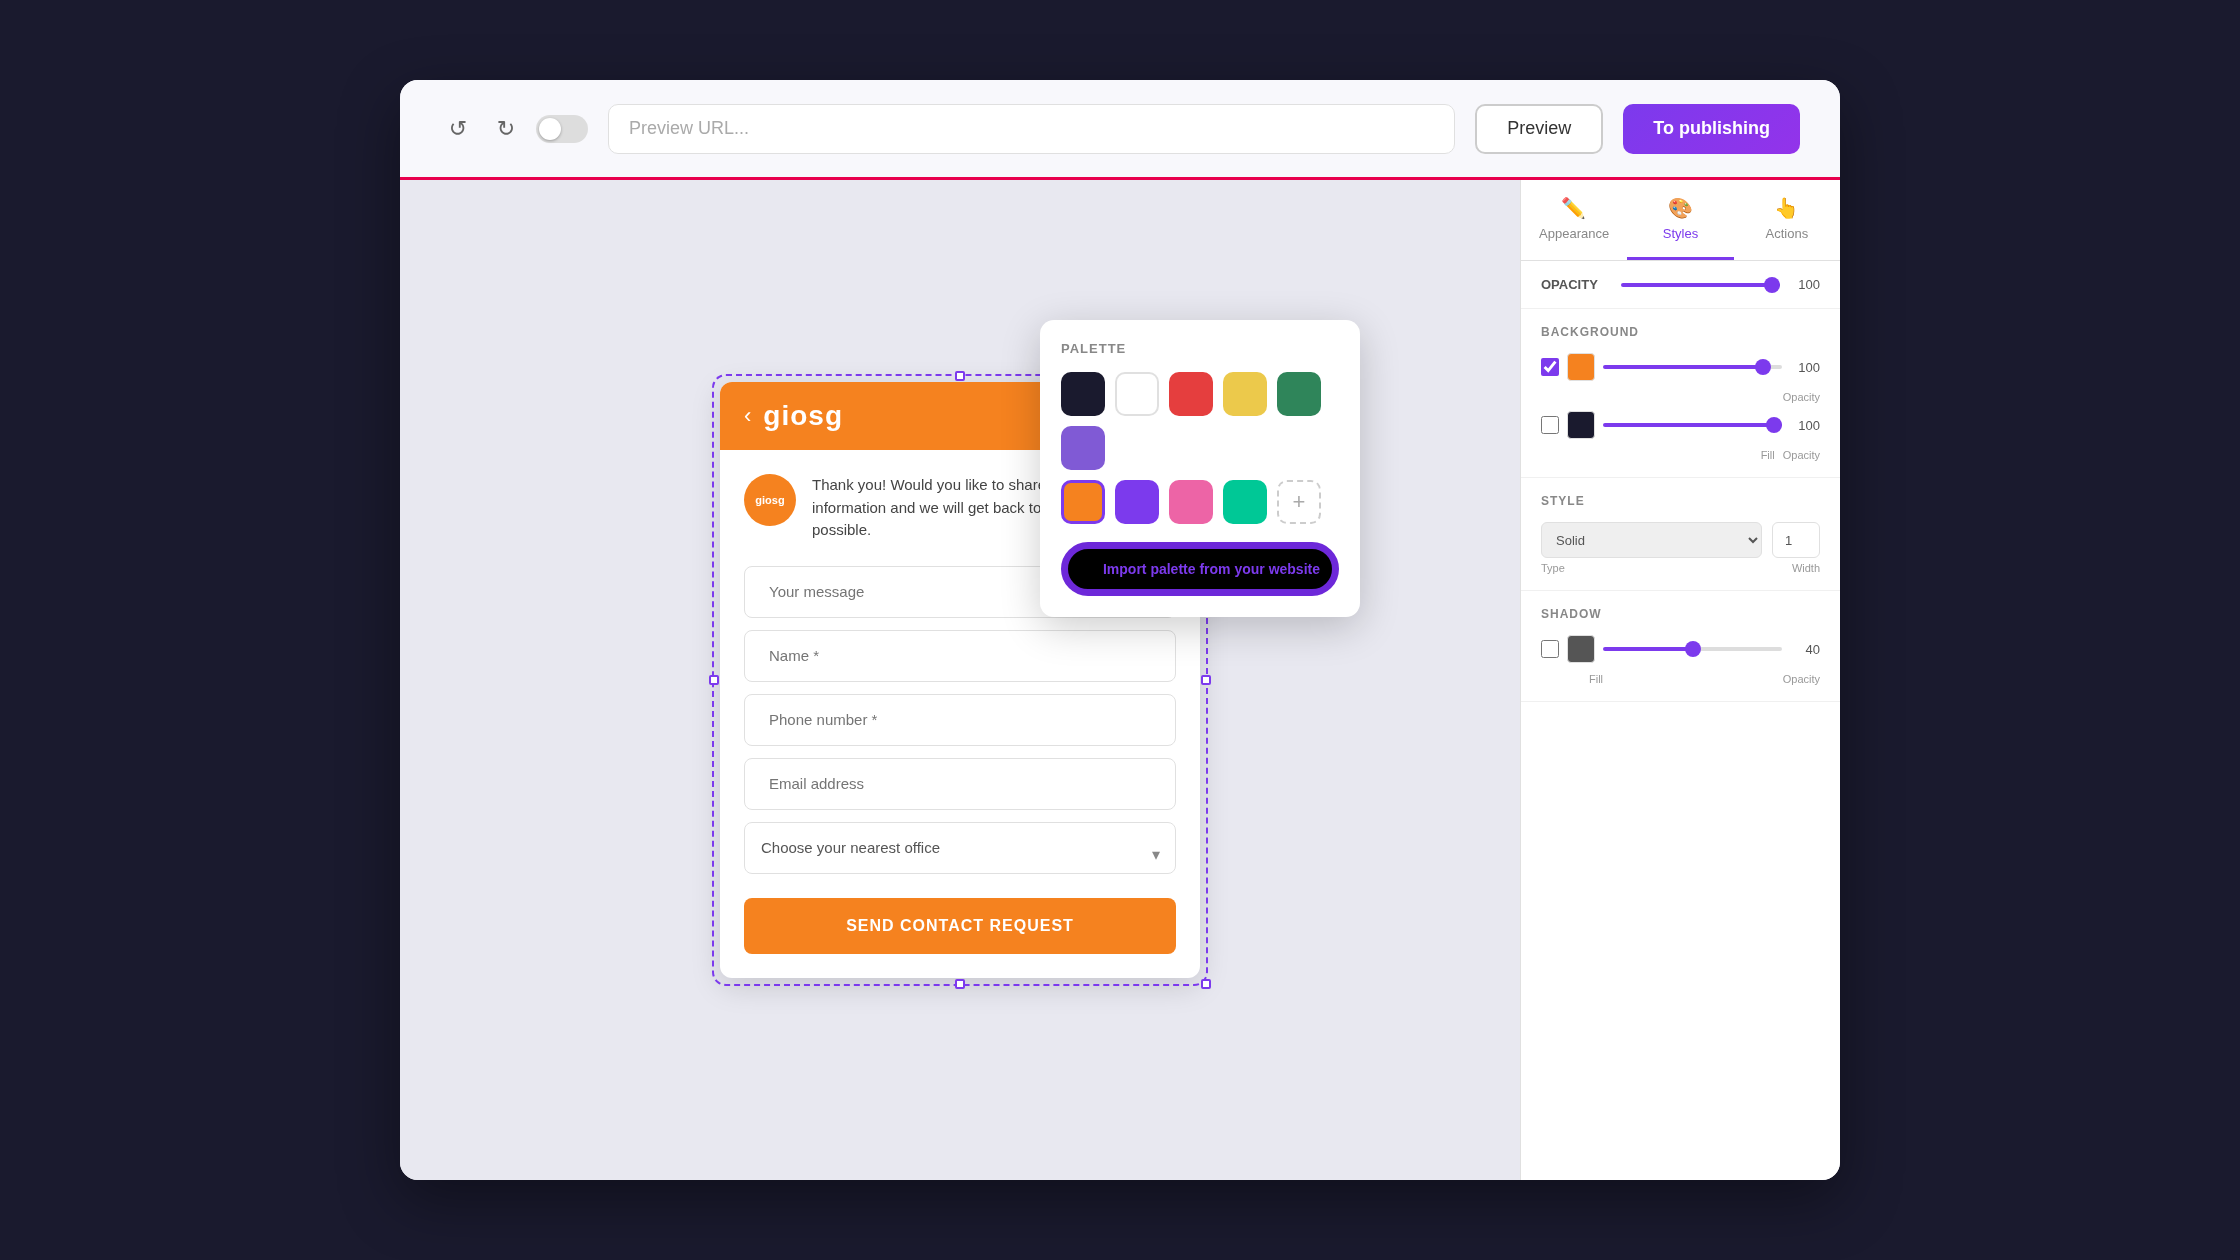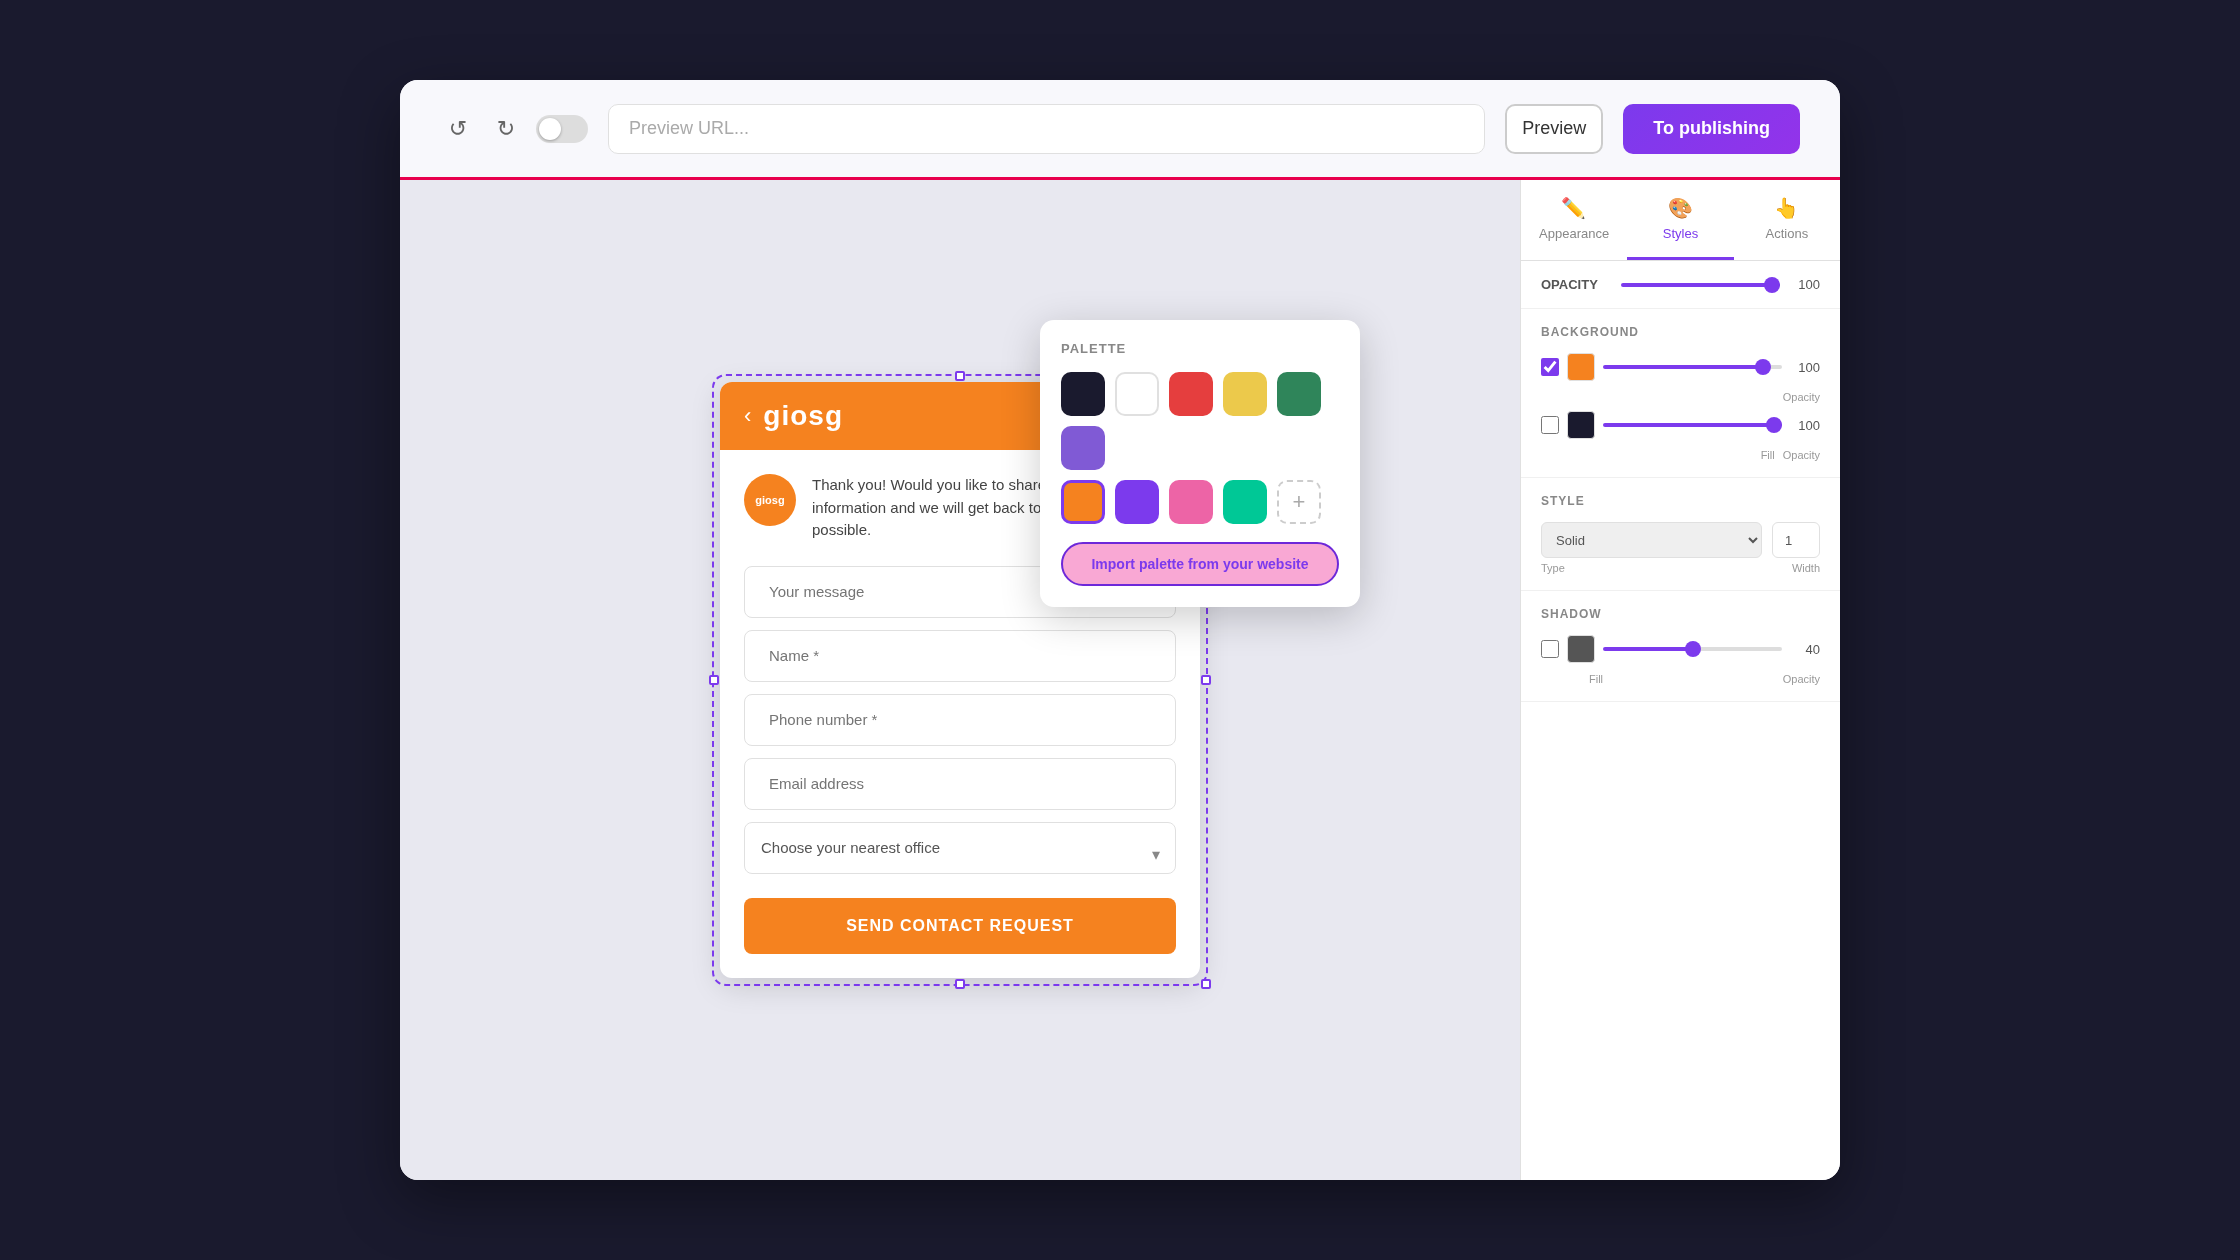"Preview" .preview-btn { padding: 0 15px -> 0 30px }
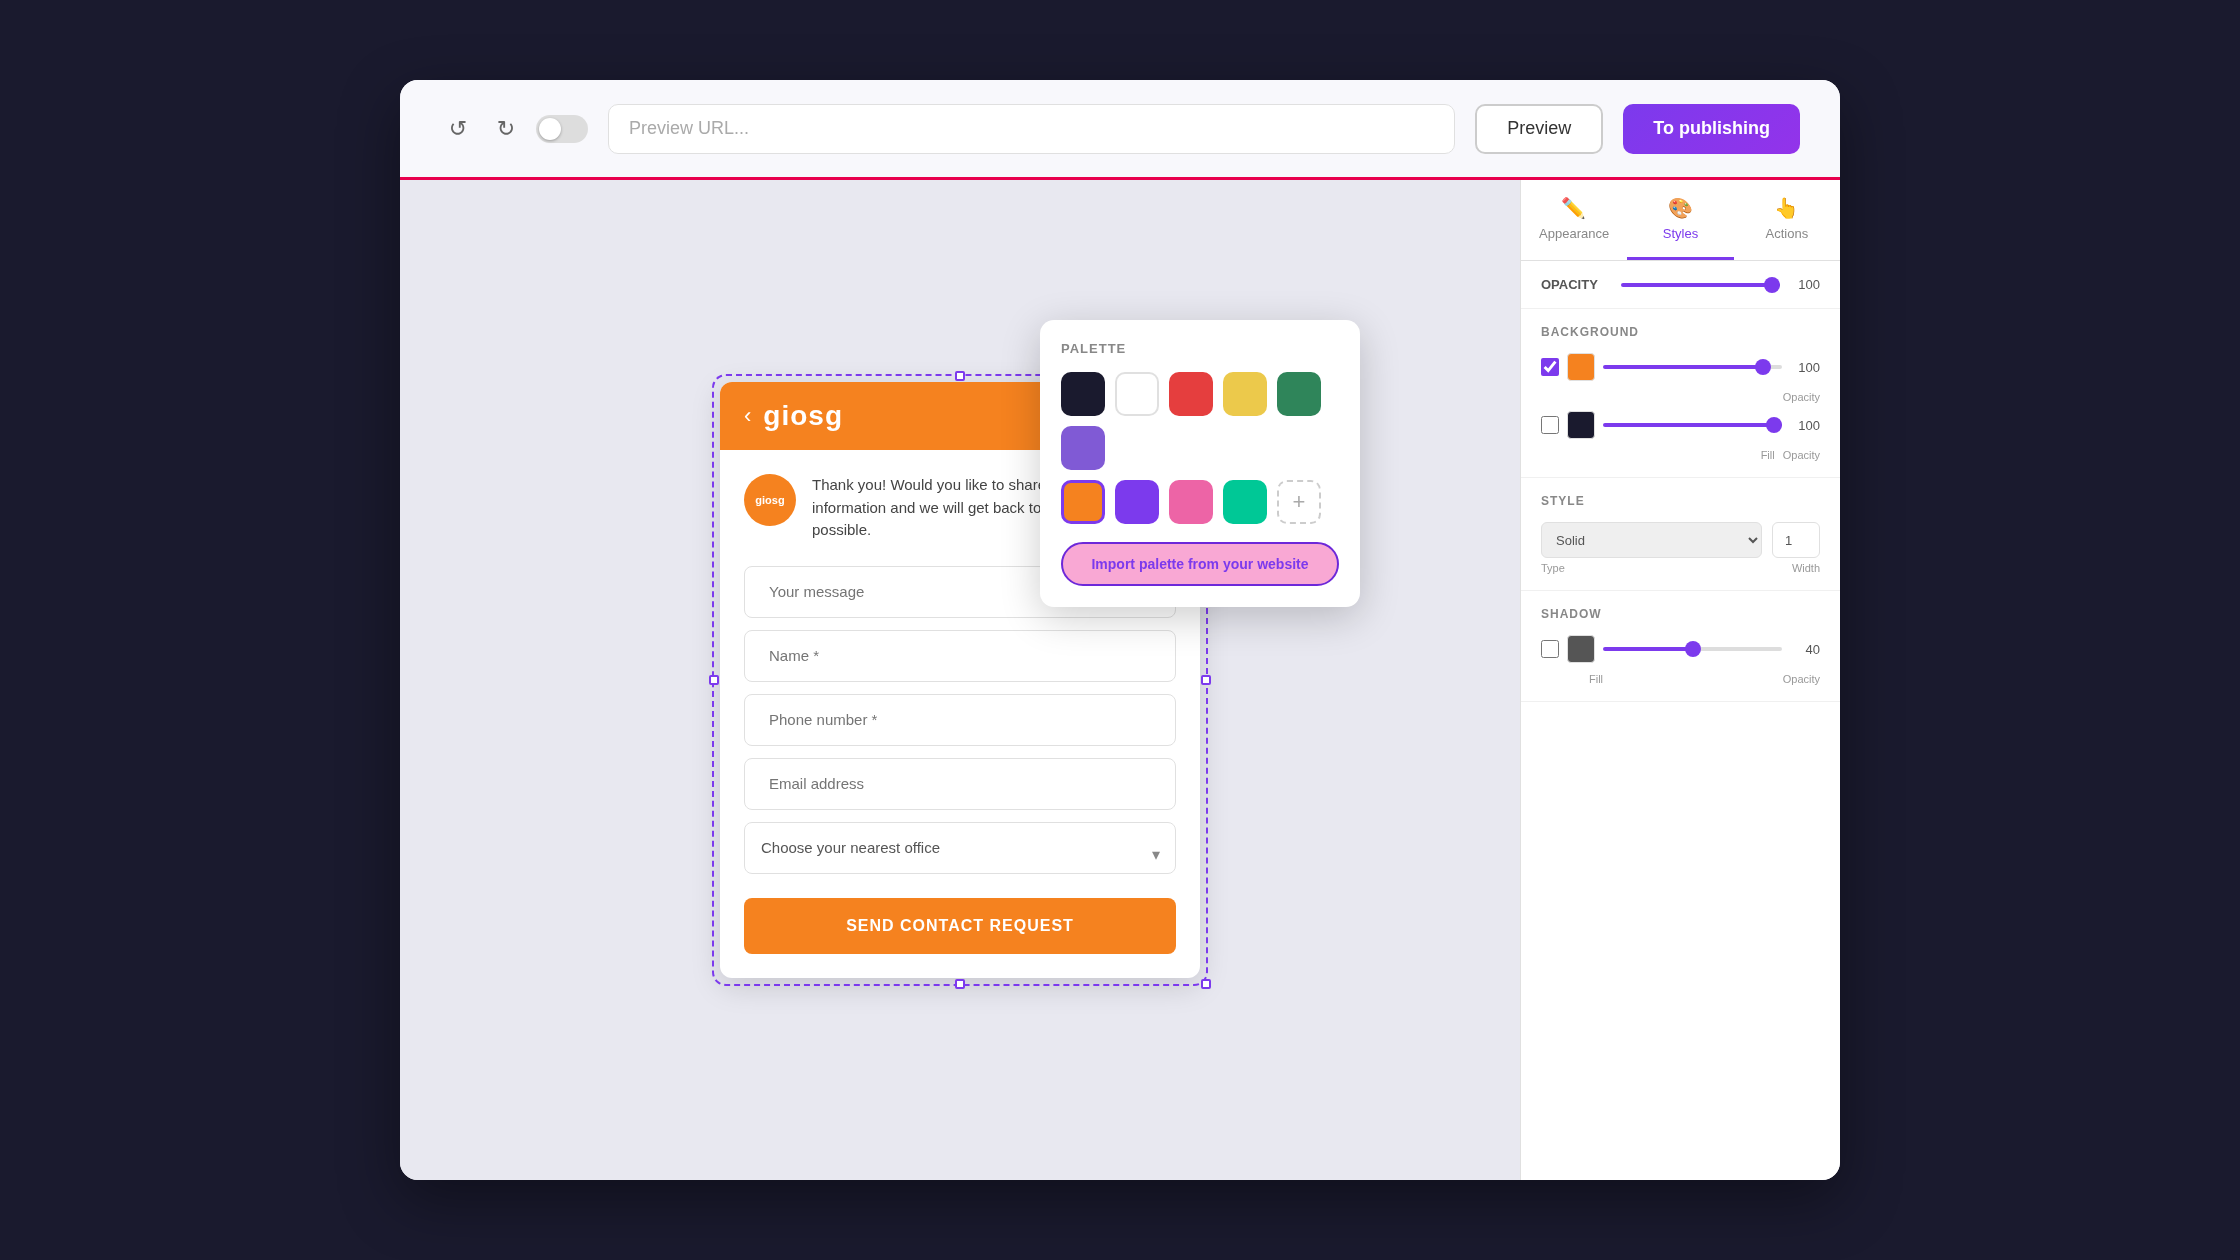"Import palette from your website" .import-palette-btn { background: #f9a8d4 -> #000000; border: 2px solid #6d28d9 -> 7px solid #6d28d9; text-align: none -> right }
